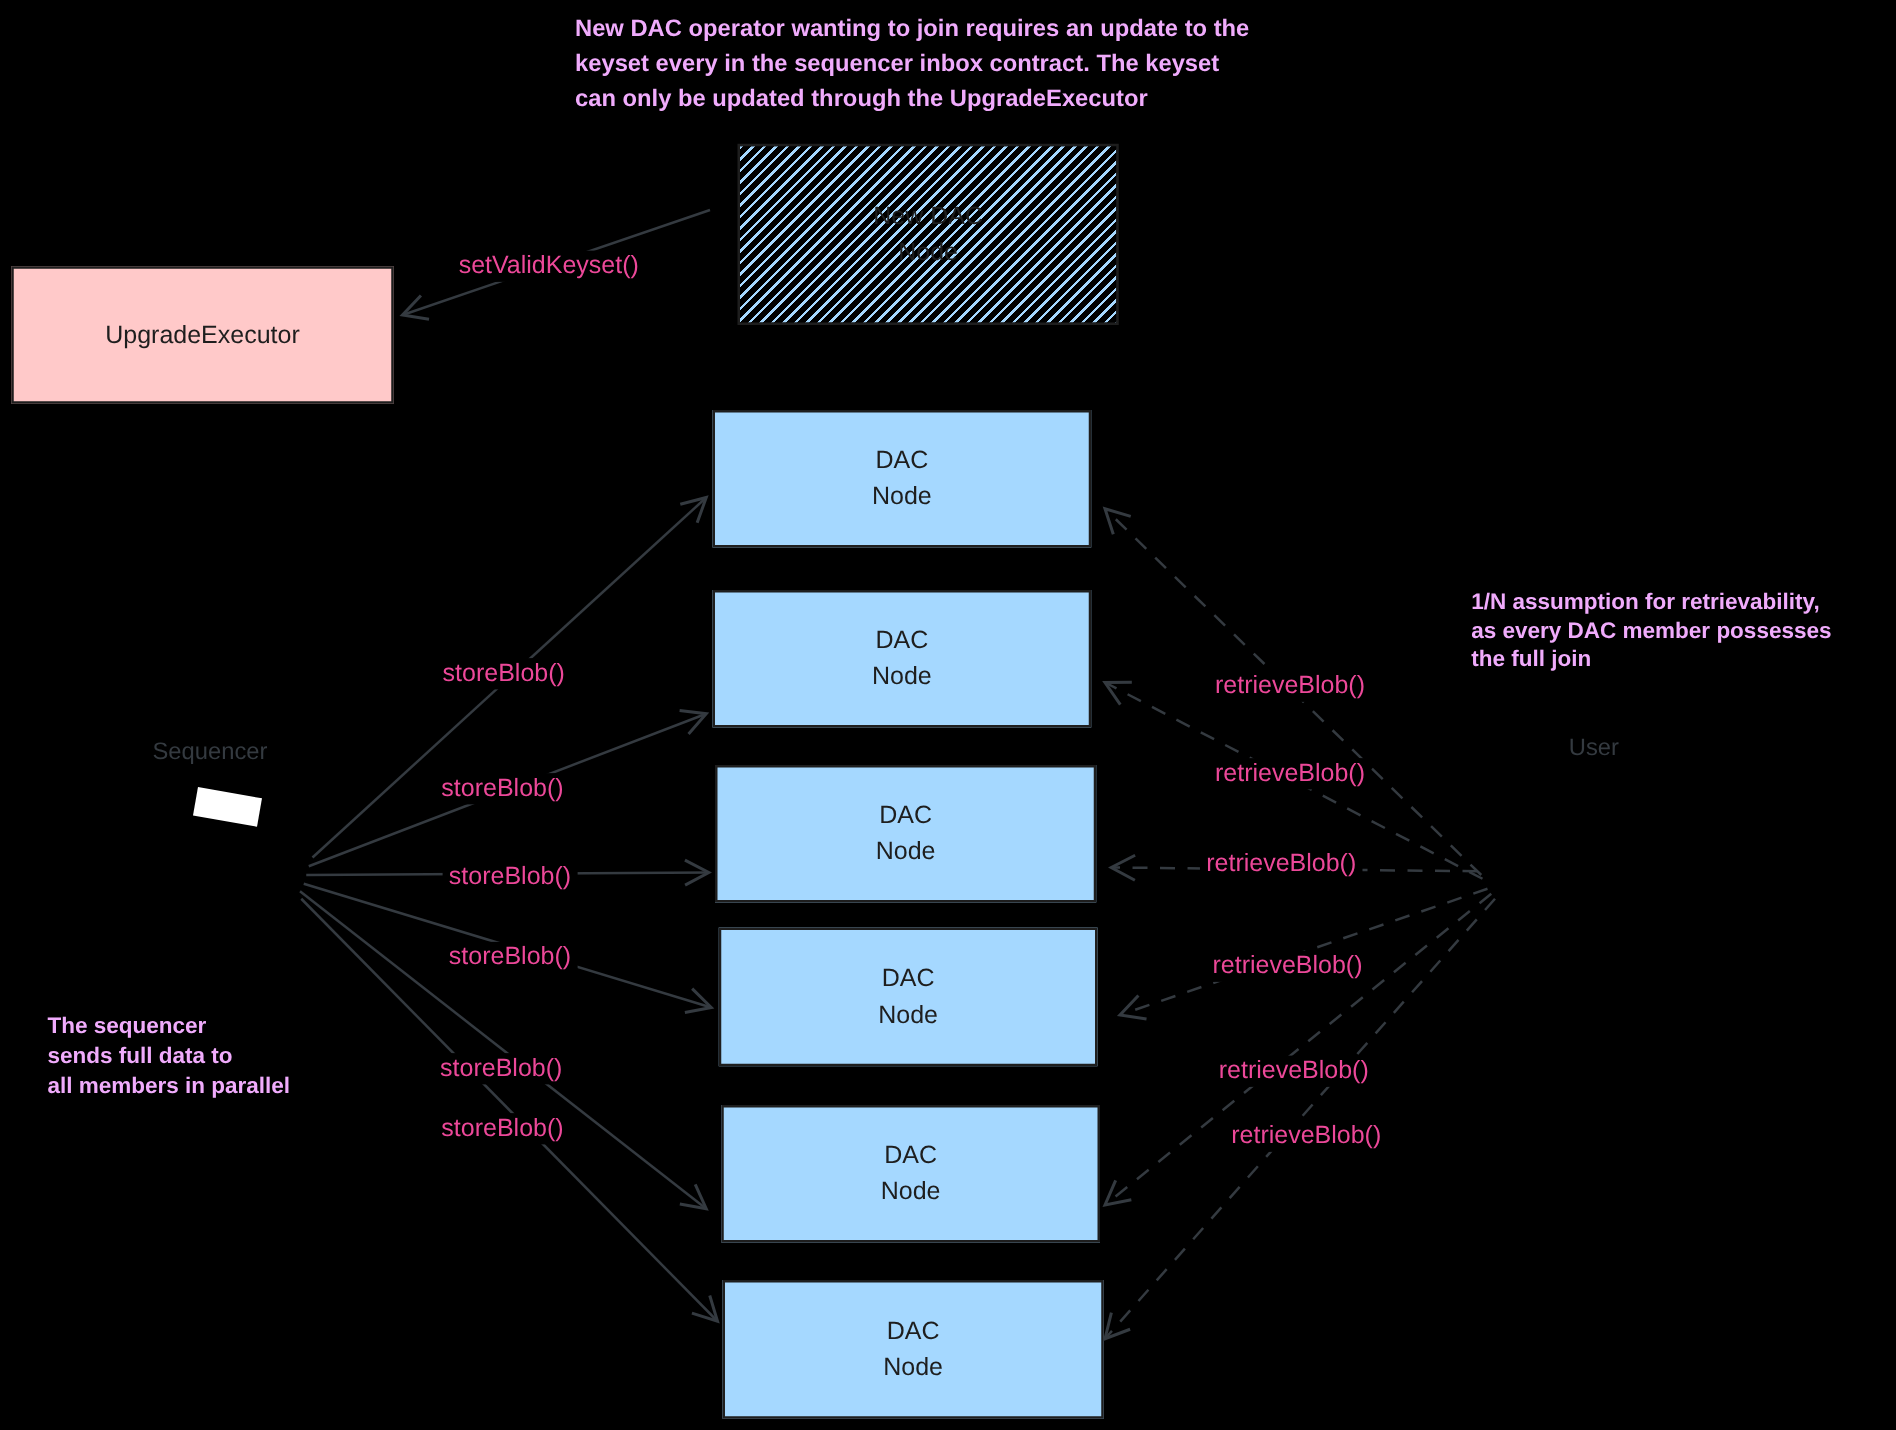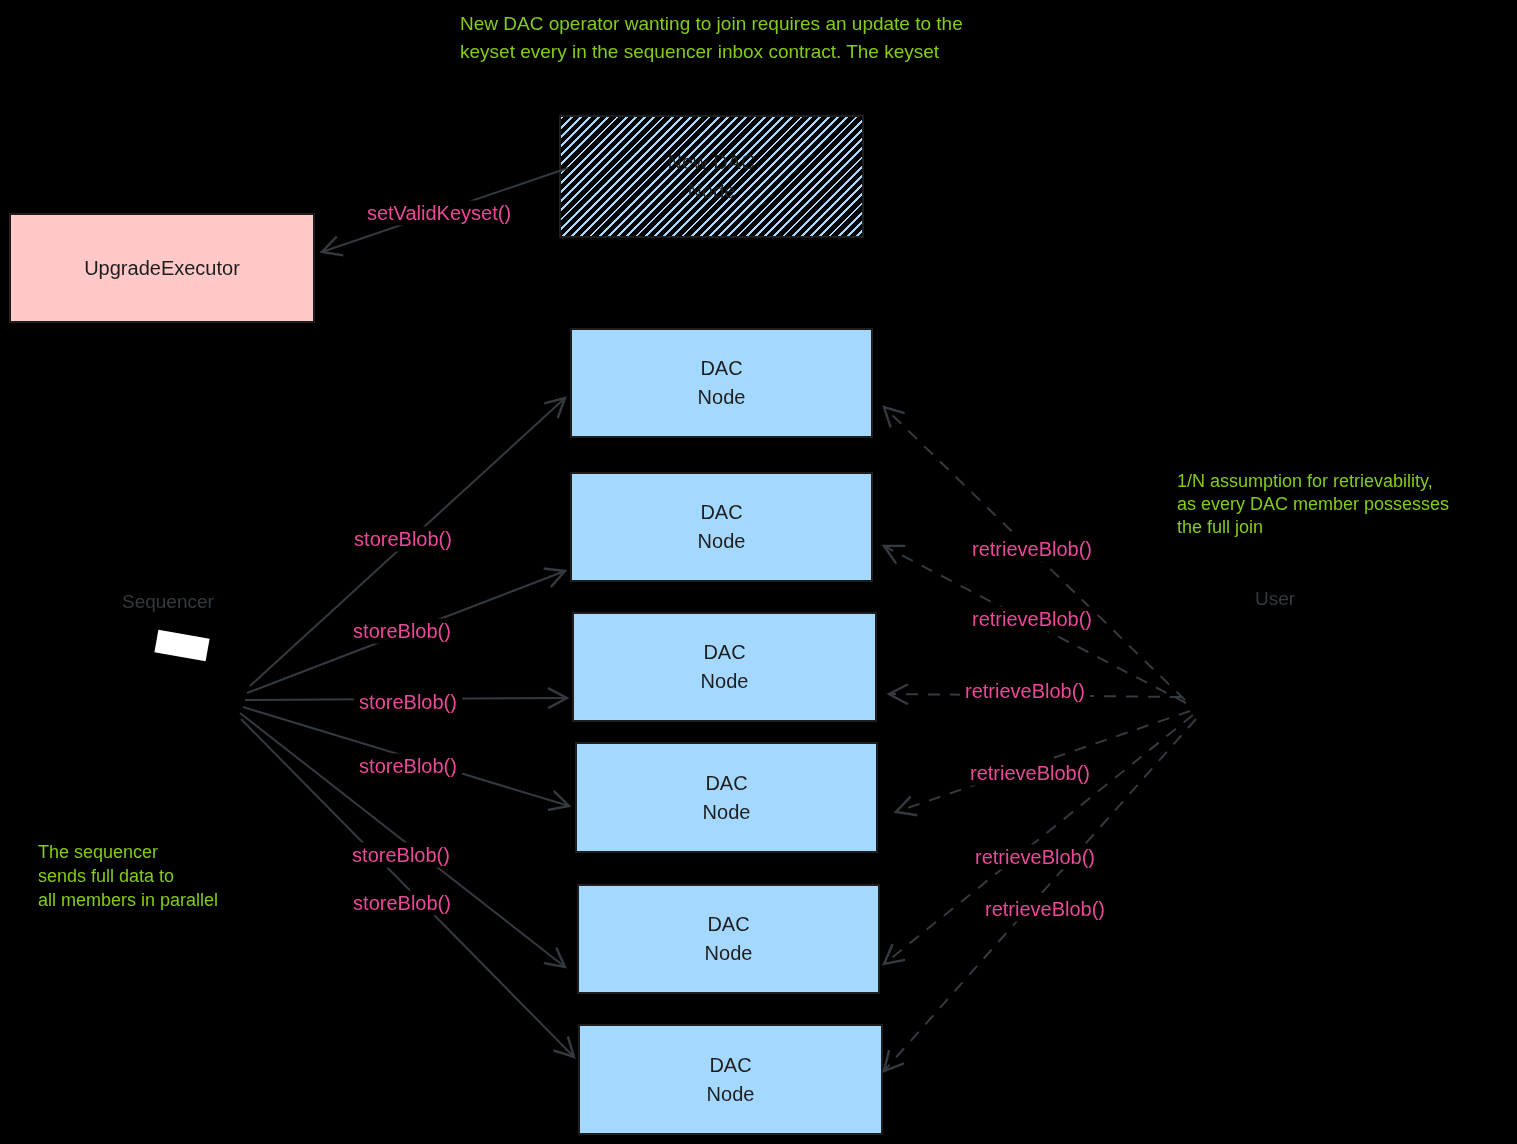"New DAC operator wanting to" .note { color: #84cc16 -> #f0abfc; font-weight: none -> bold }
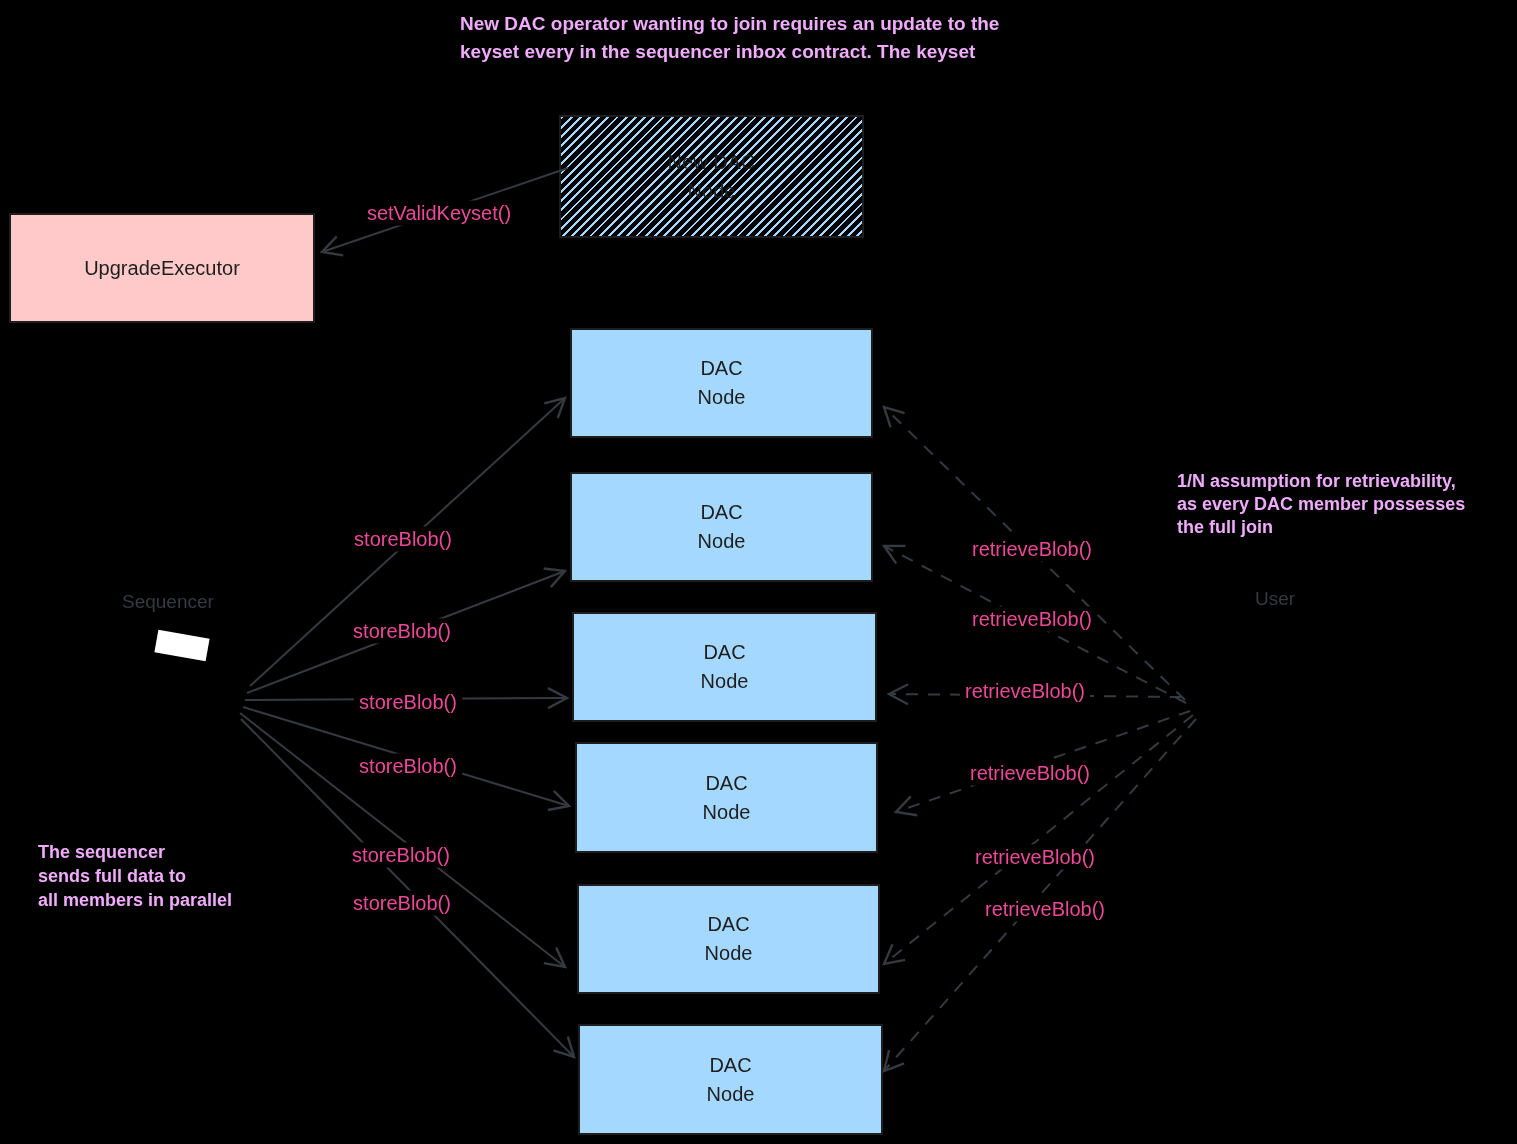"can only be updated through" div { html: none -> <div>can only be updated through the UpgradeExecutor</div> }
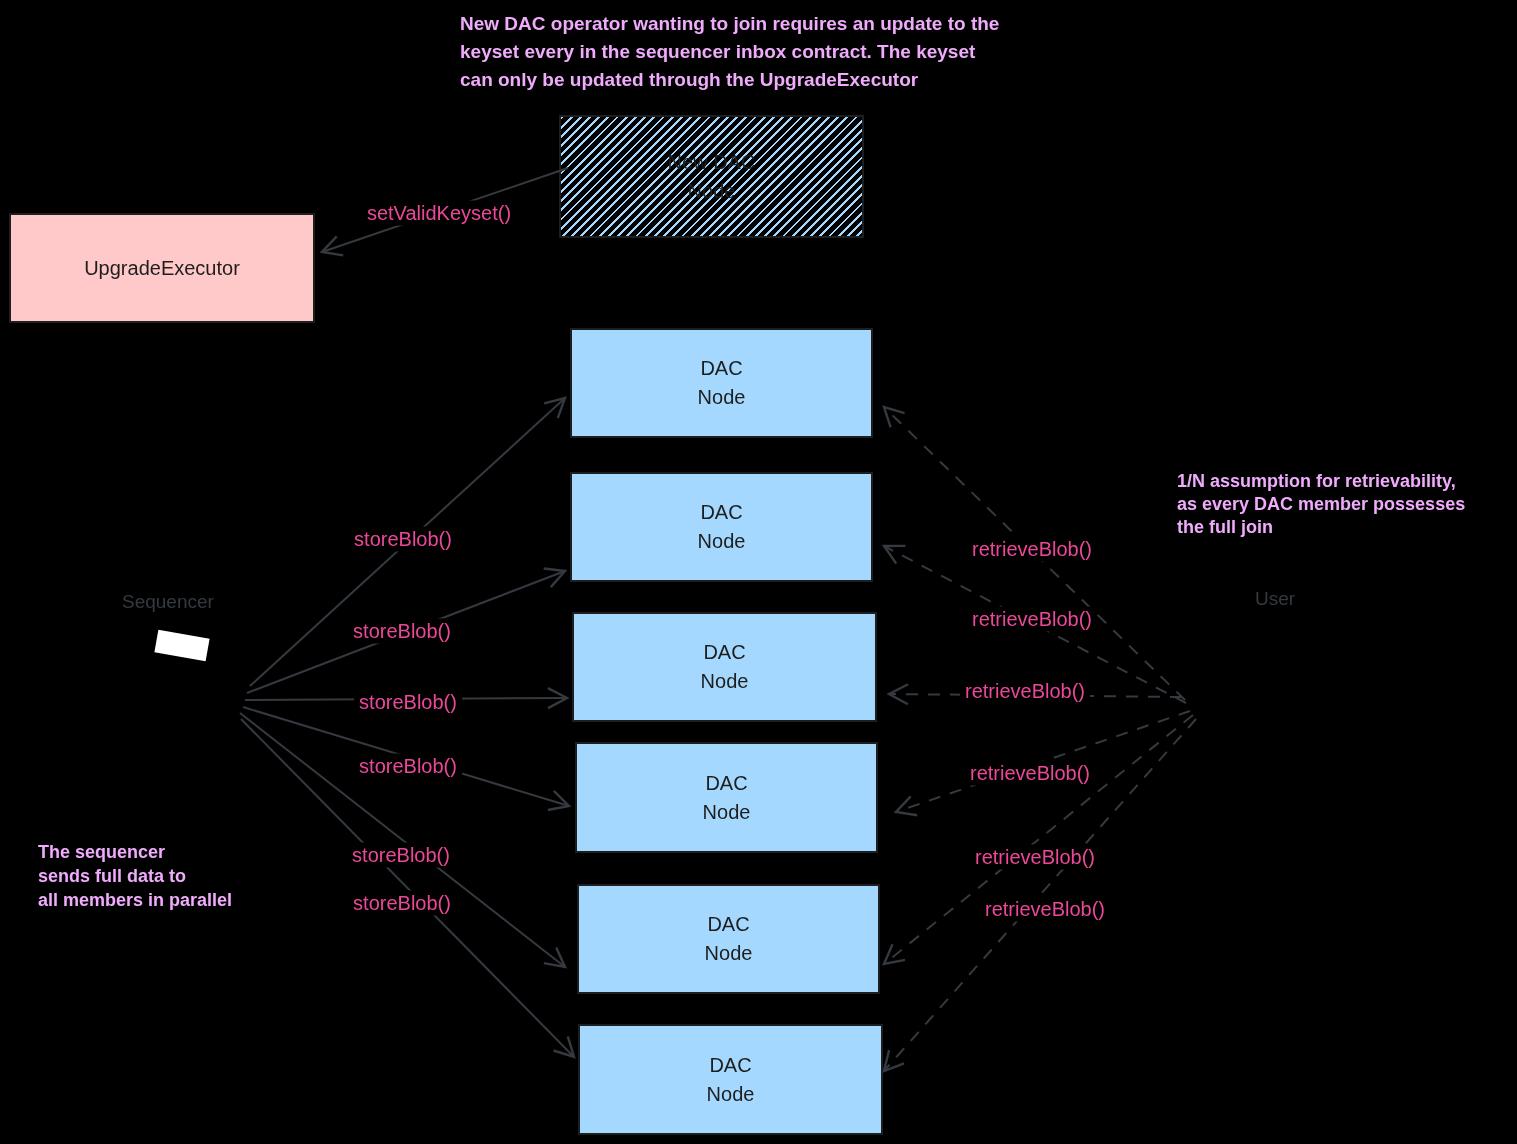"New DAC" div.box { height: 123px -> 145px; left: 559px -> 590px }
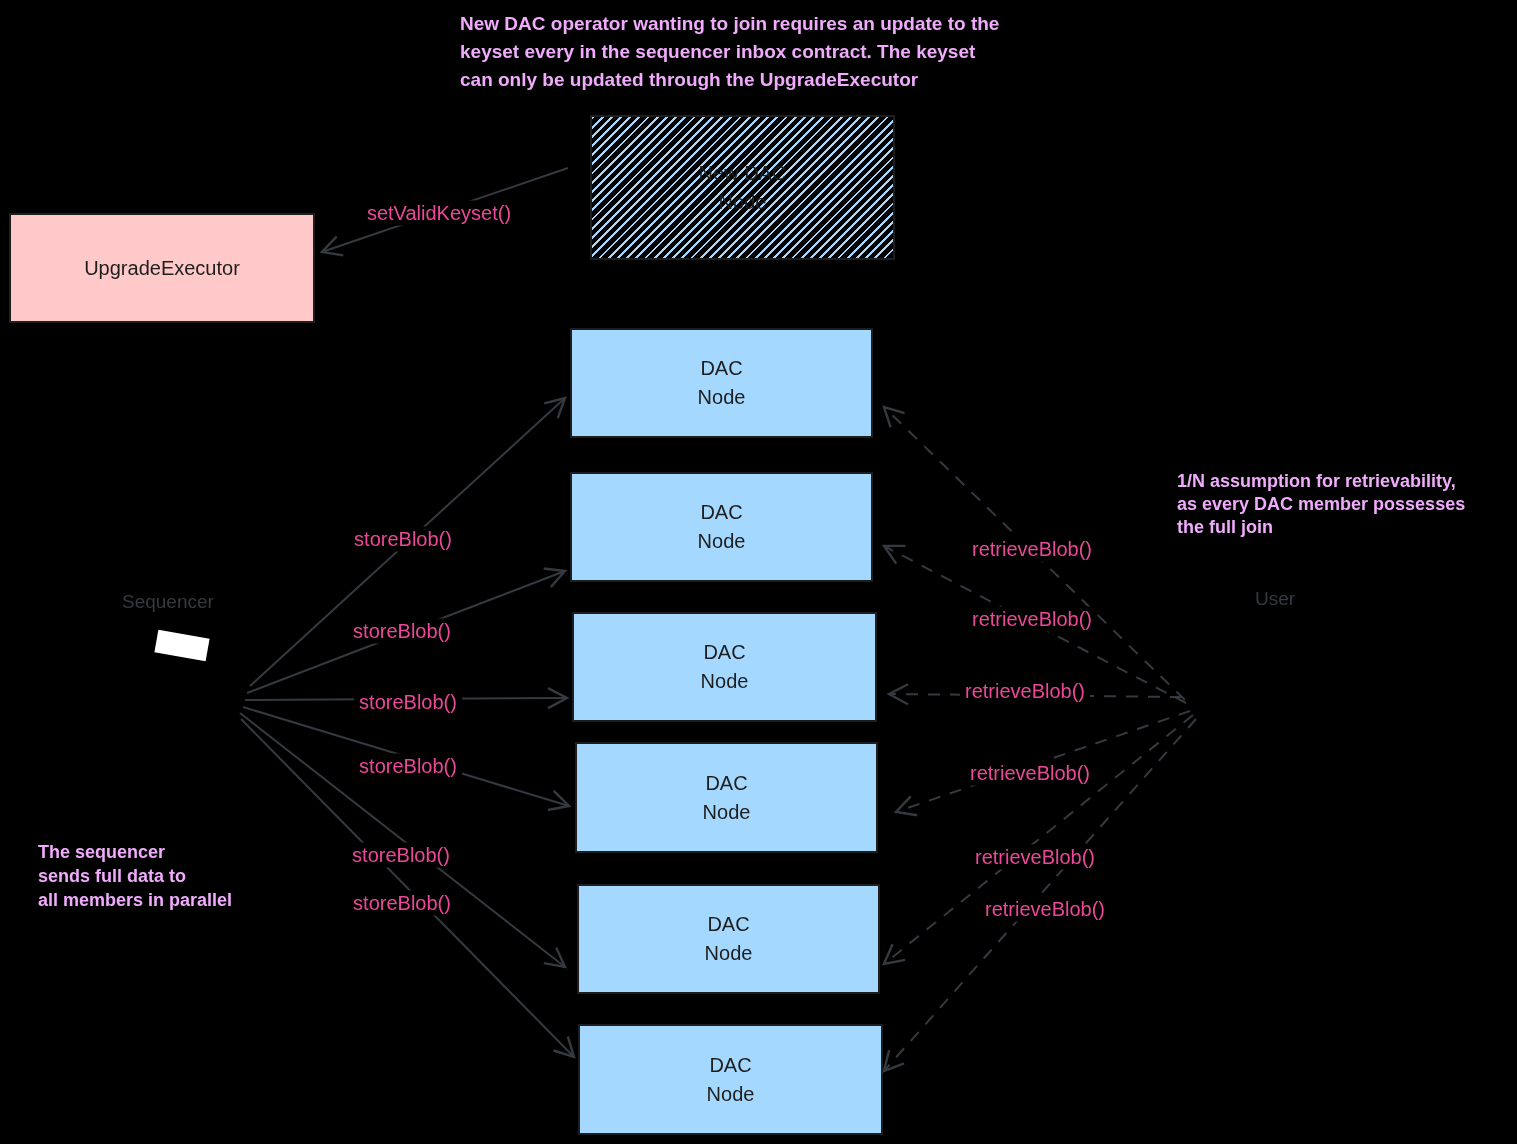"The sequencer" div.note { top: 840px -> 808px }
